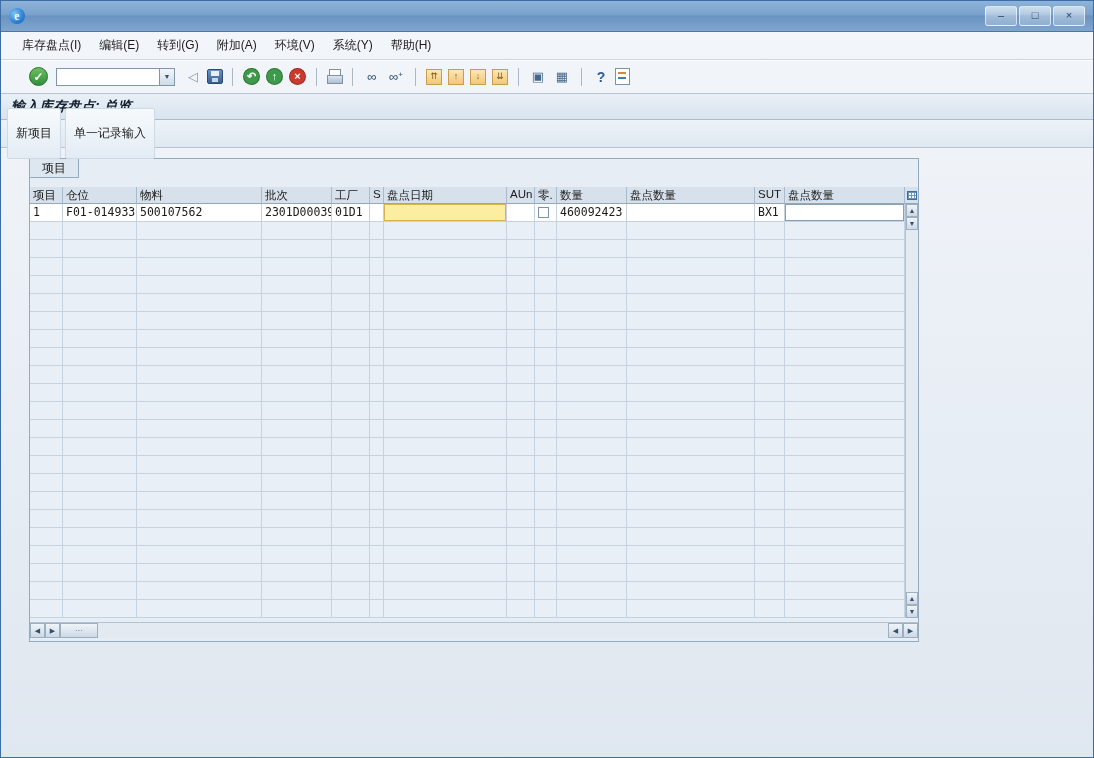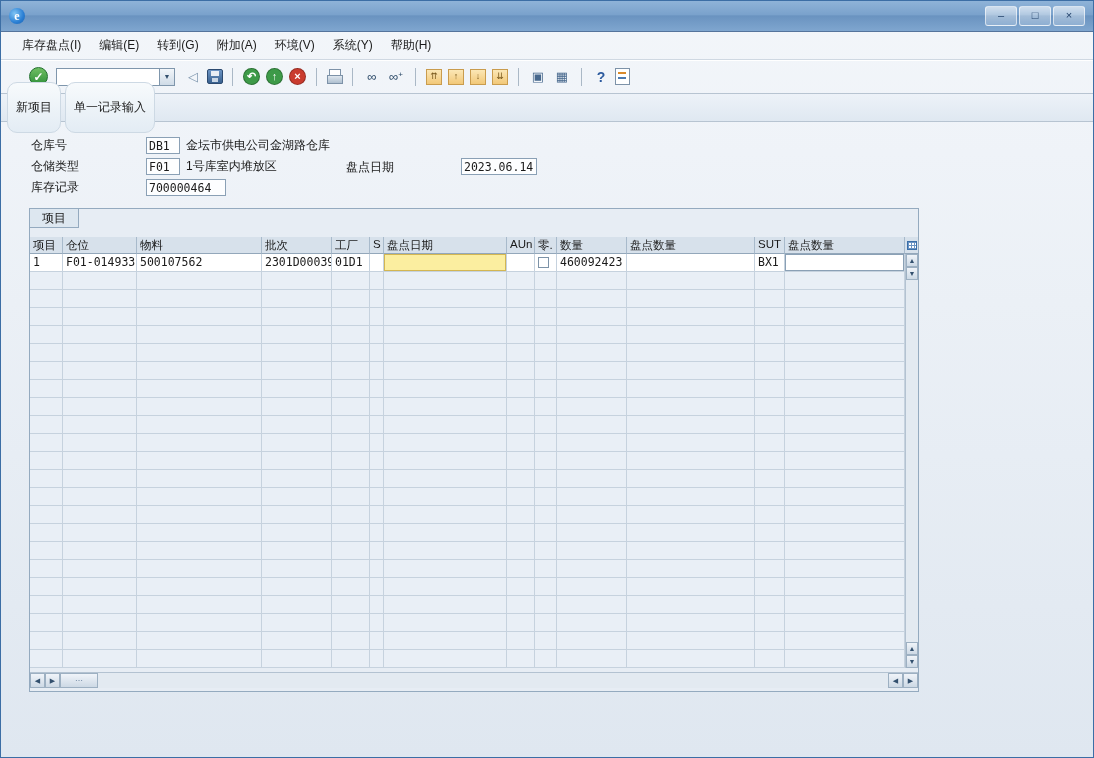"输入库存盘点: 总览" div.screen-title { html: none -> <div>输入库存盘点: 总览</div> }
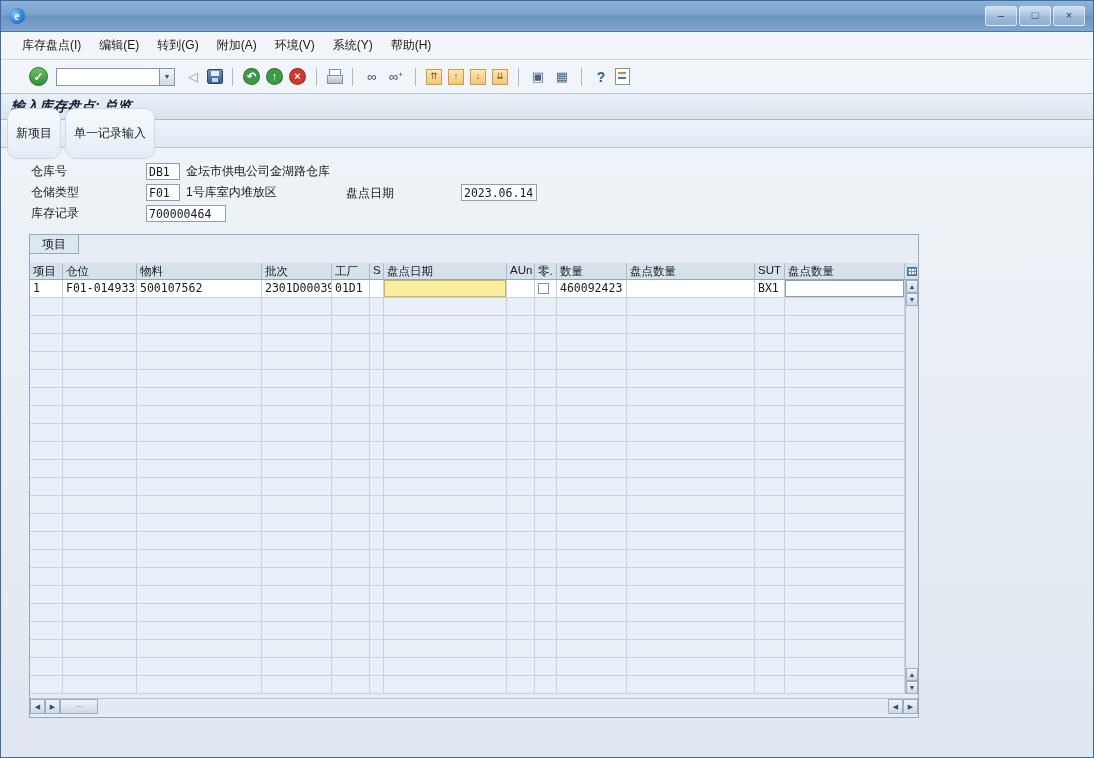"新项目" .app-btn { border-radius: 10px -> 2px }
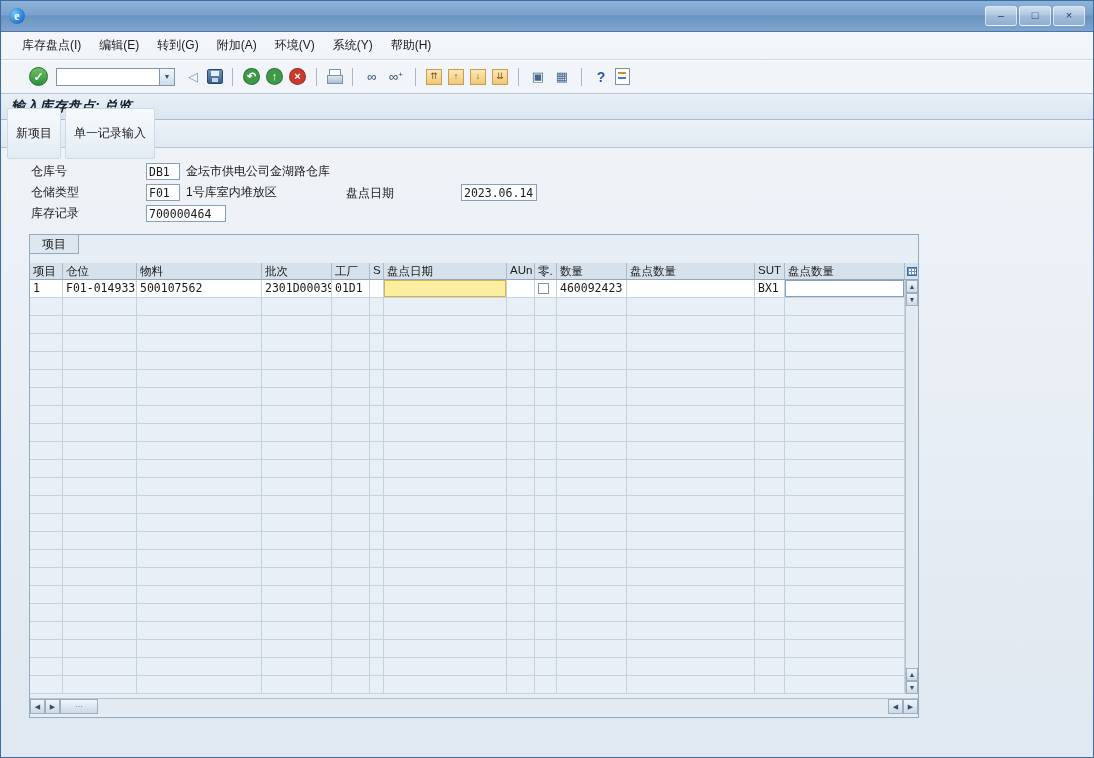"仓库号" div.form { html: <div> <div> <span>仓库号</span> <span>DB1</span> <span>金坛市供电公司金湖路仓库</span> </div> <div> <span>仓储类型</span> <span>F01</span> <span>1号库室内堆放区</span> <span>盘点日期</span> <span>2023.06.14</span> </div> <div> <span>库存记录</span> <span>700000464</span> </div> </div> -> none }
